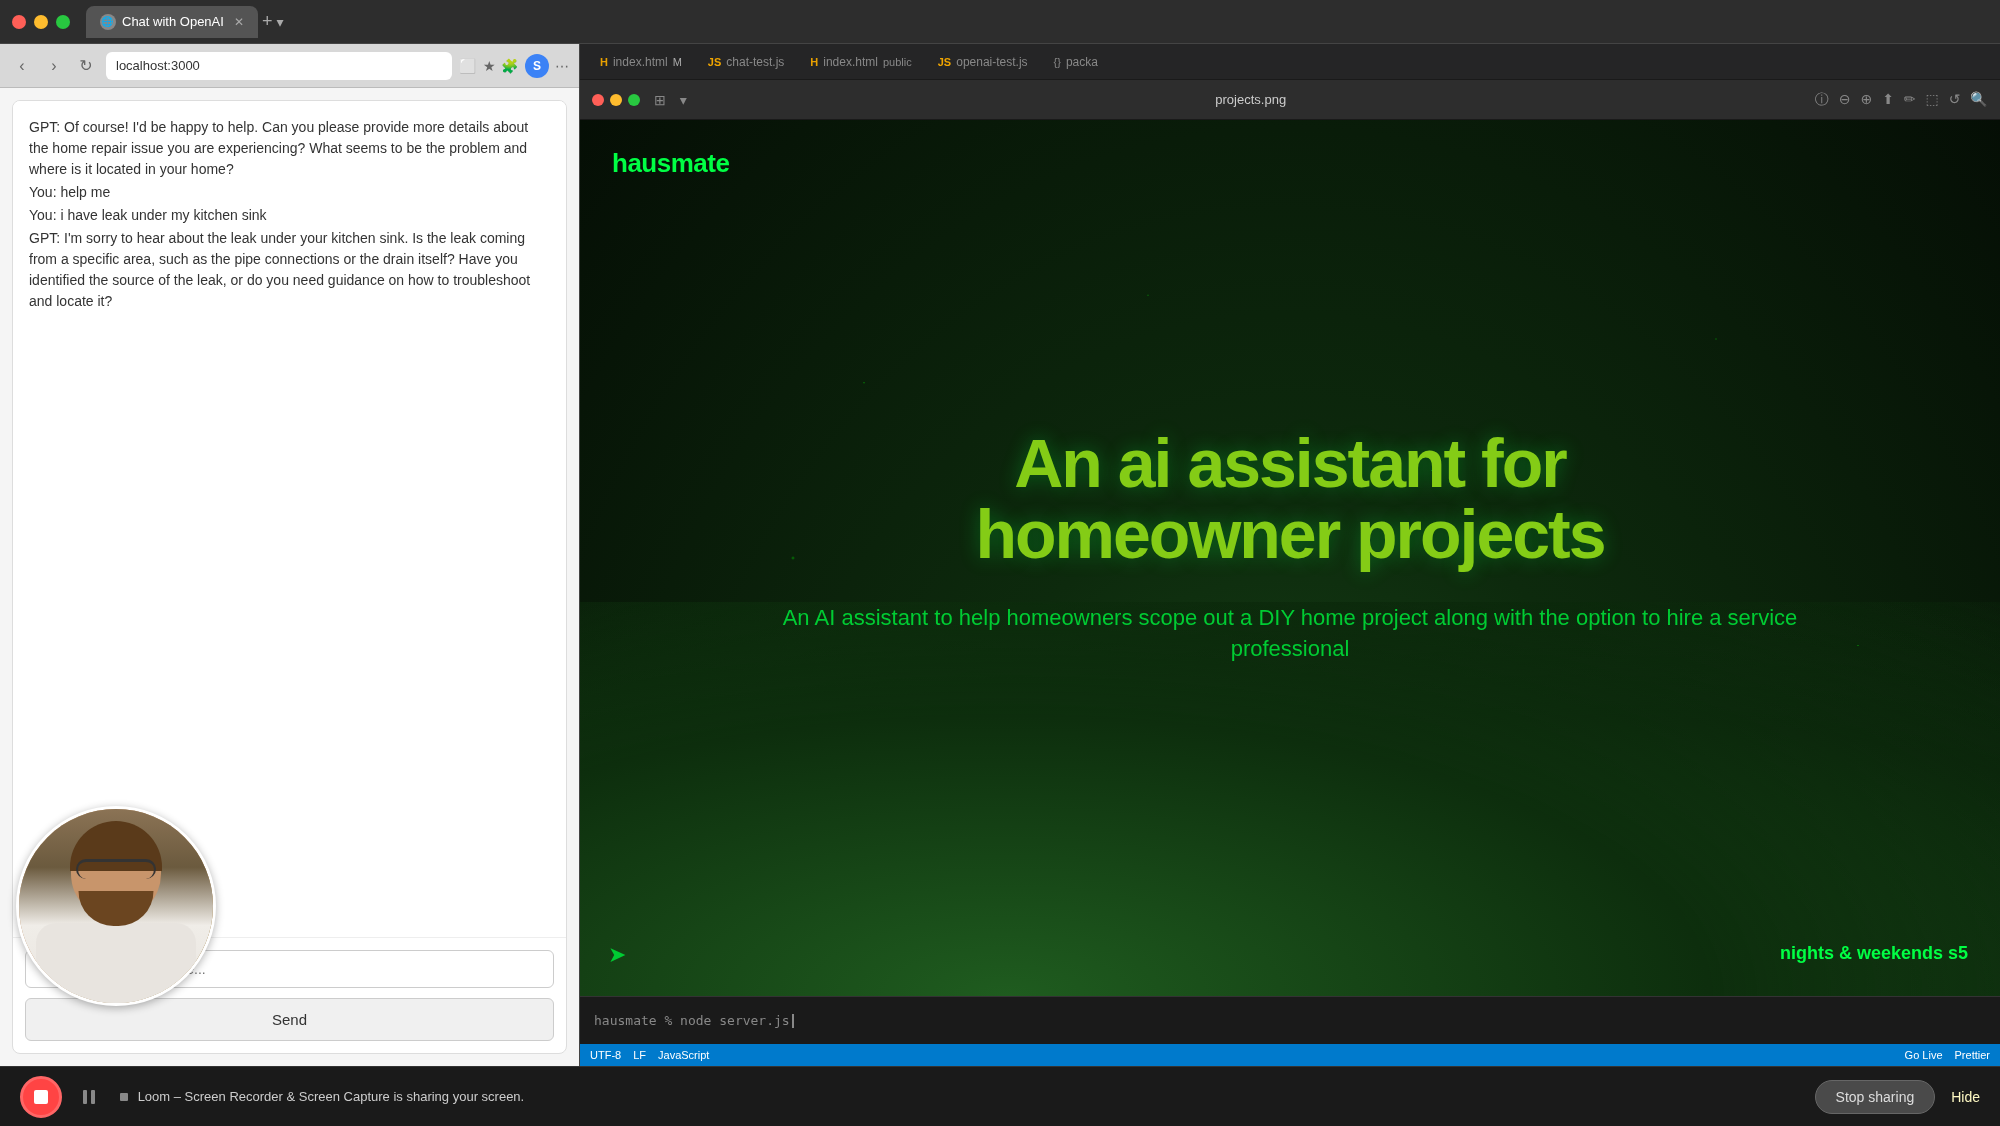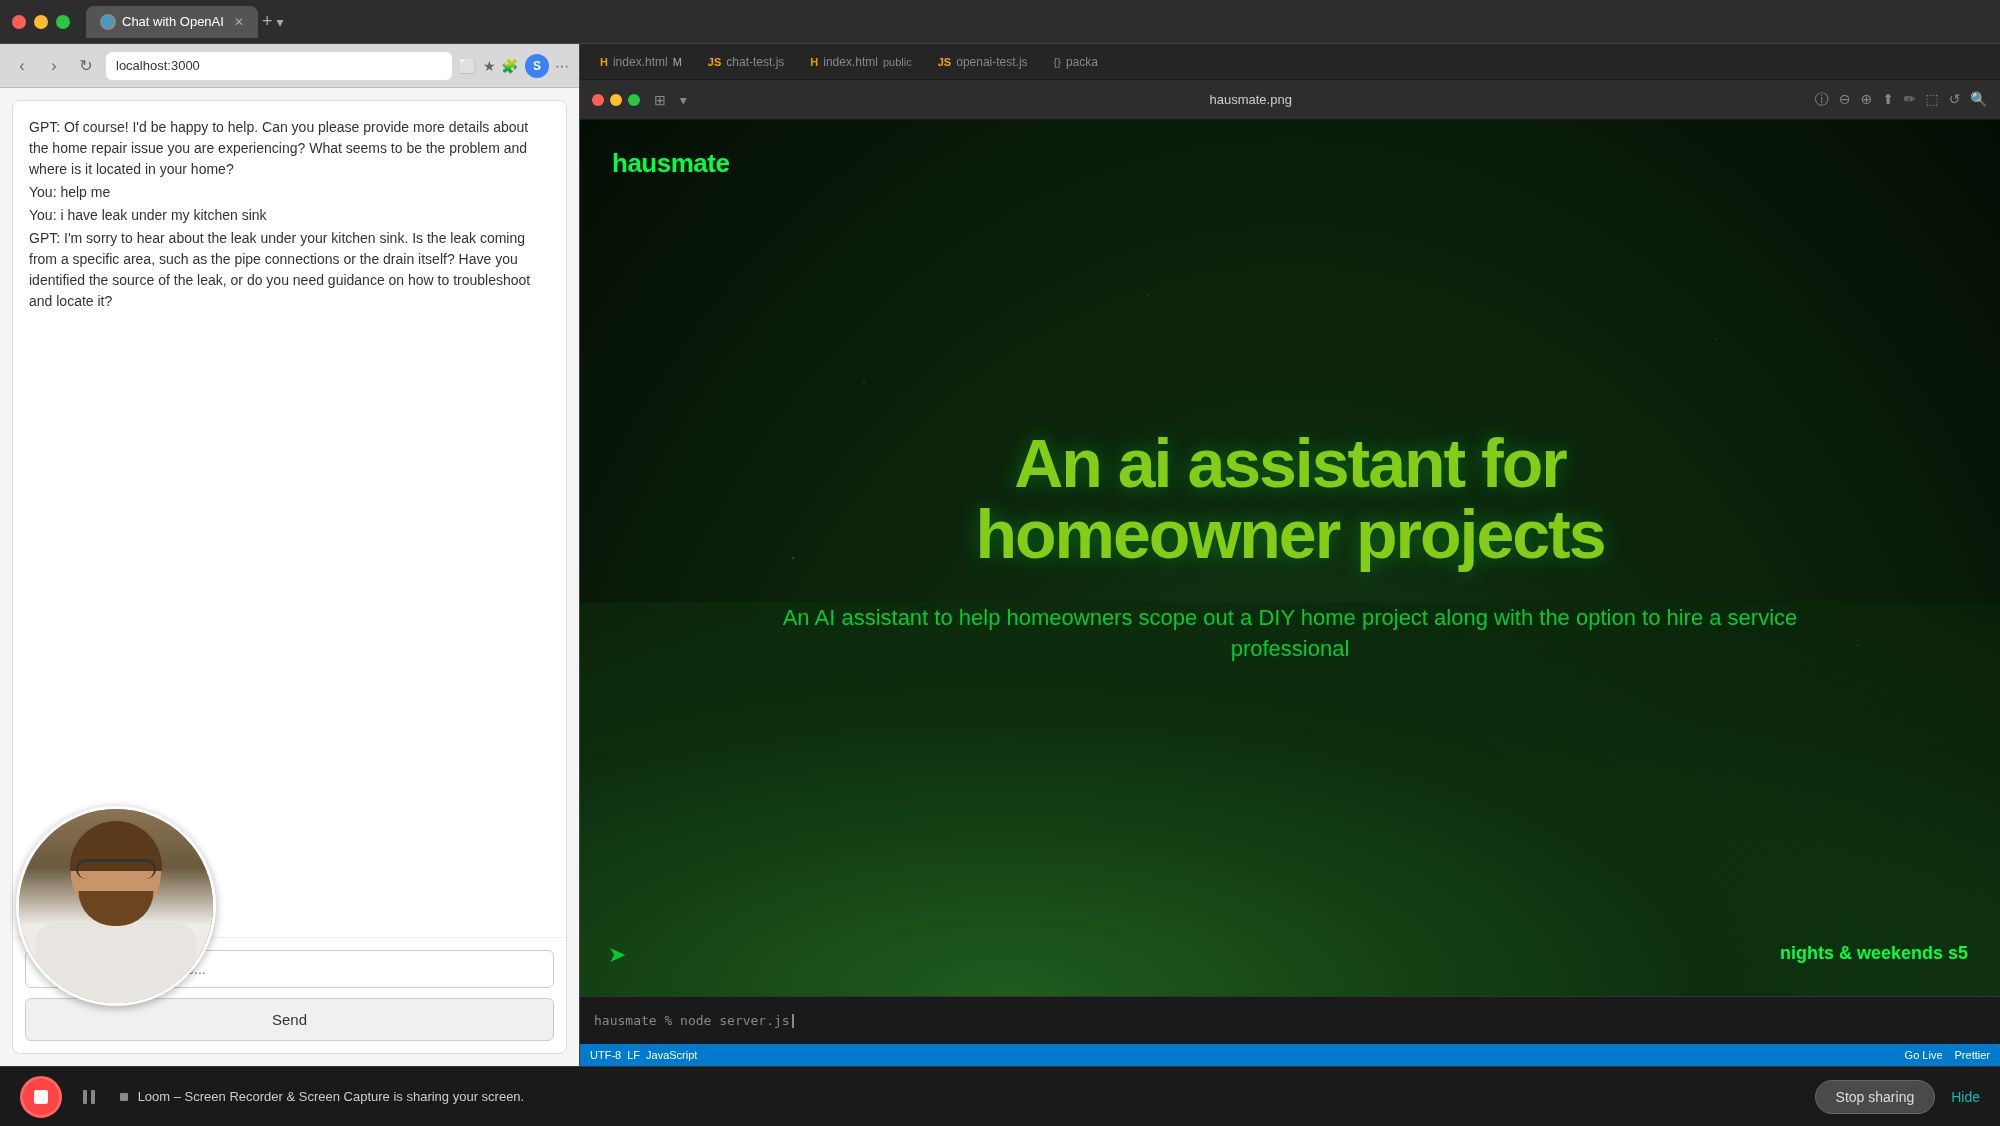"hausmate.png" span.preview-title { text: hausmate.png -> projects.png }
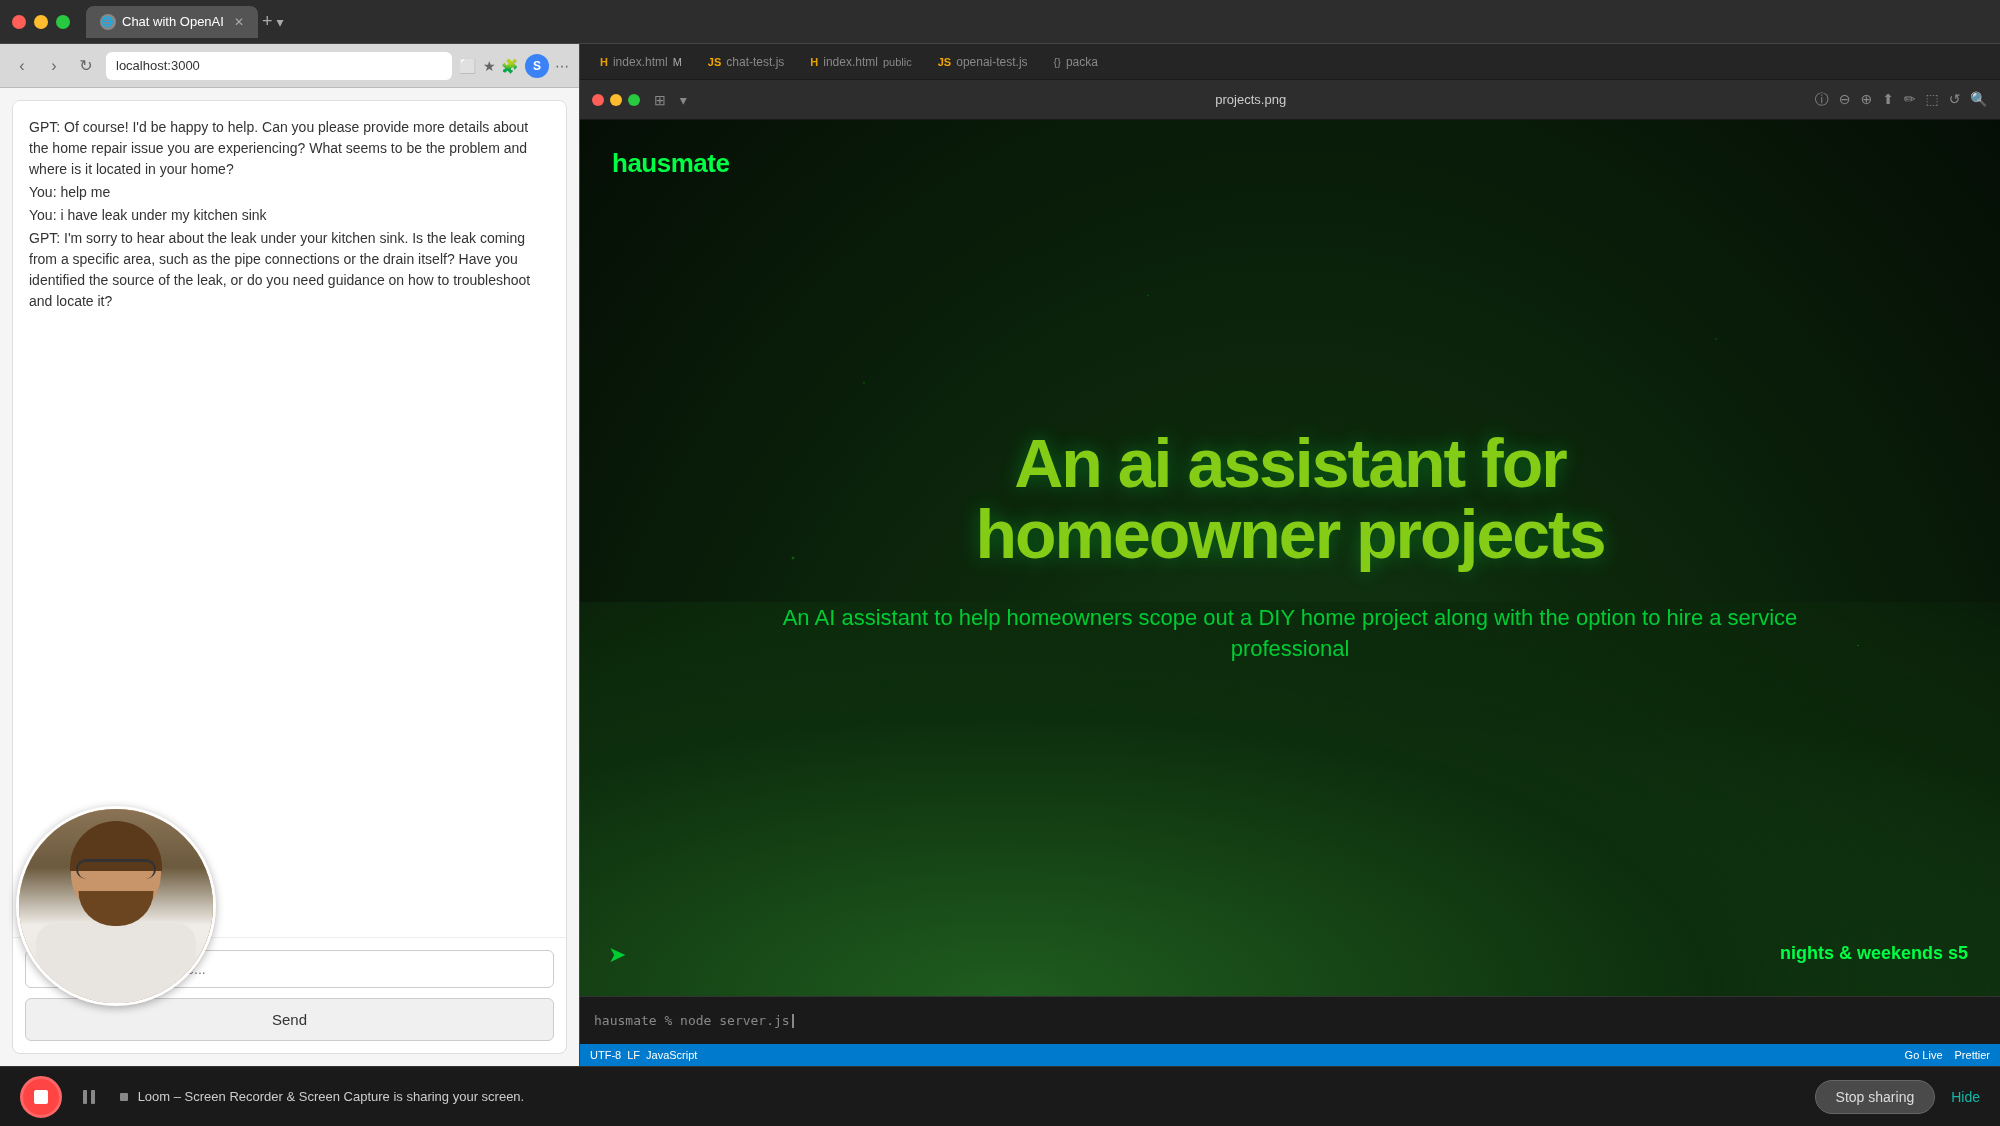"UTF-8" .status-left { gap: 6px -> 12px }
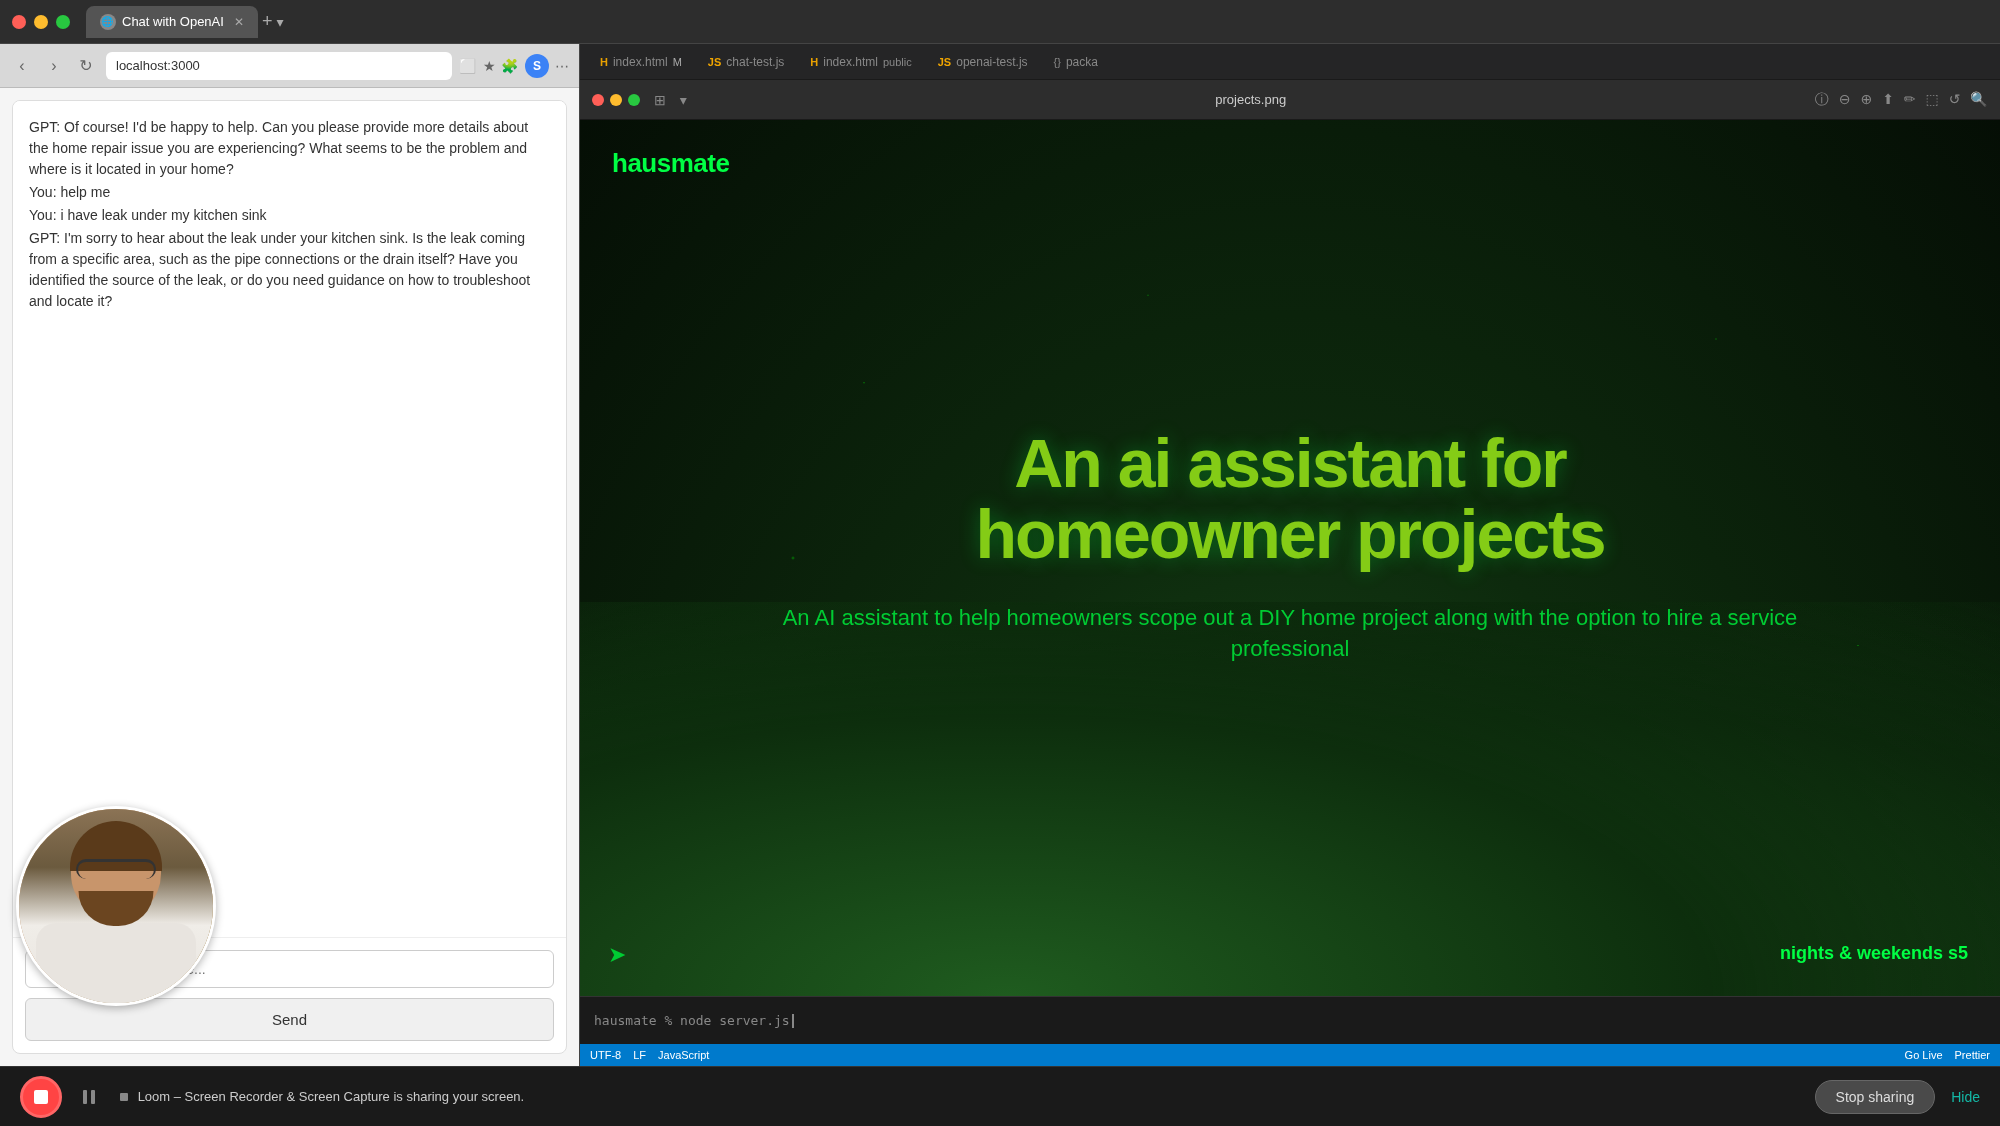"Hide" .hide-btn { color: #14b8a6 -> #fef9c3 }
